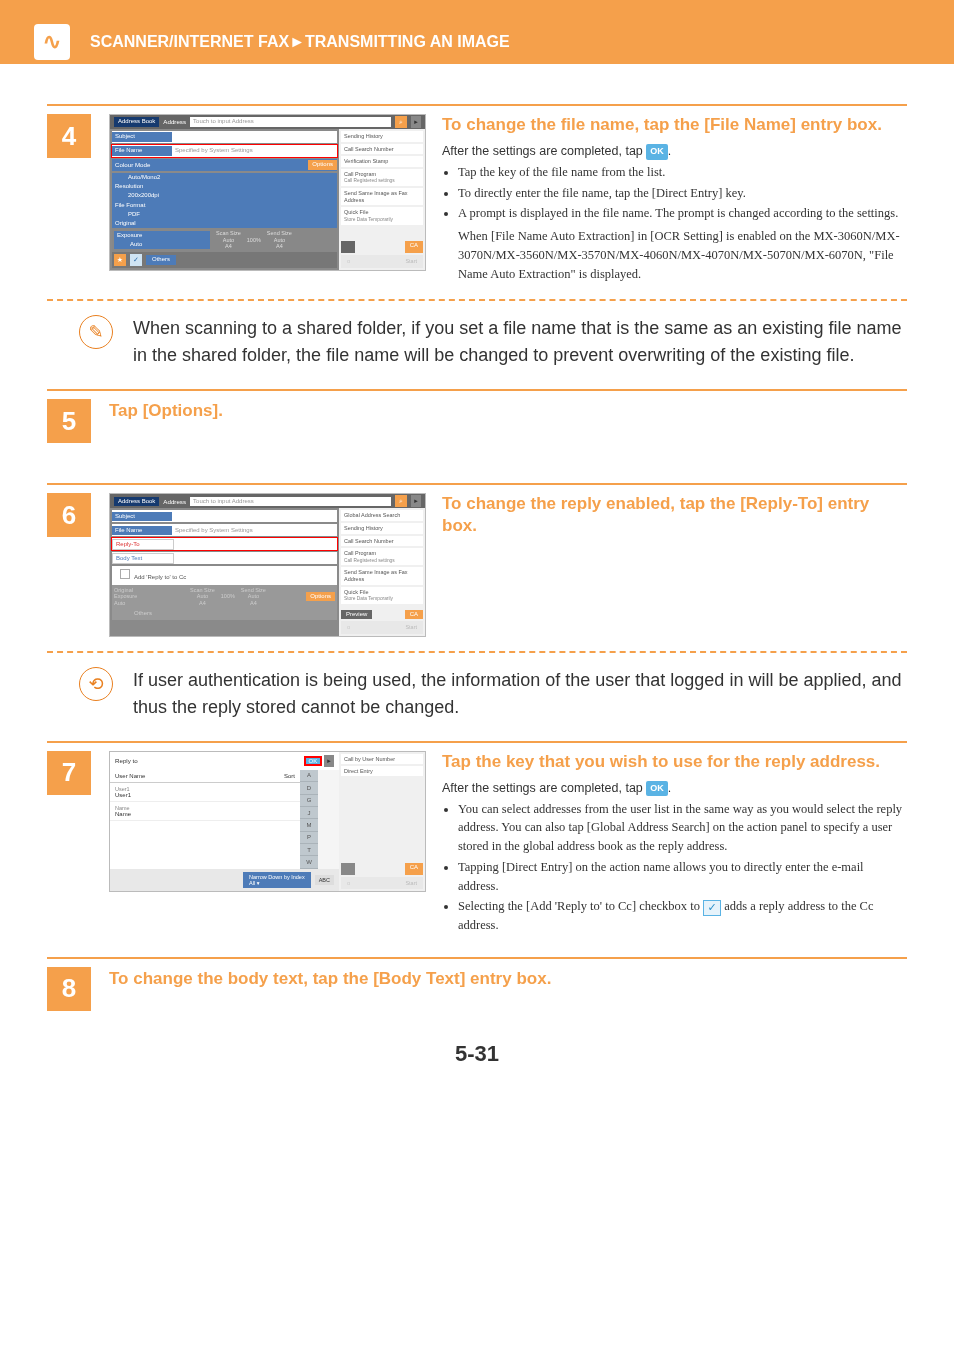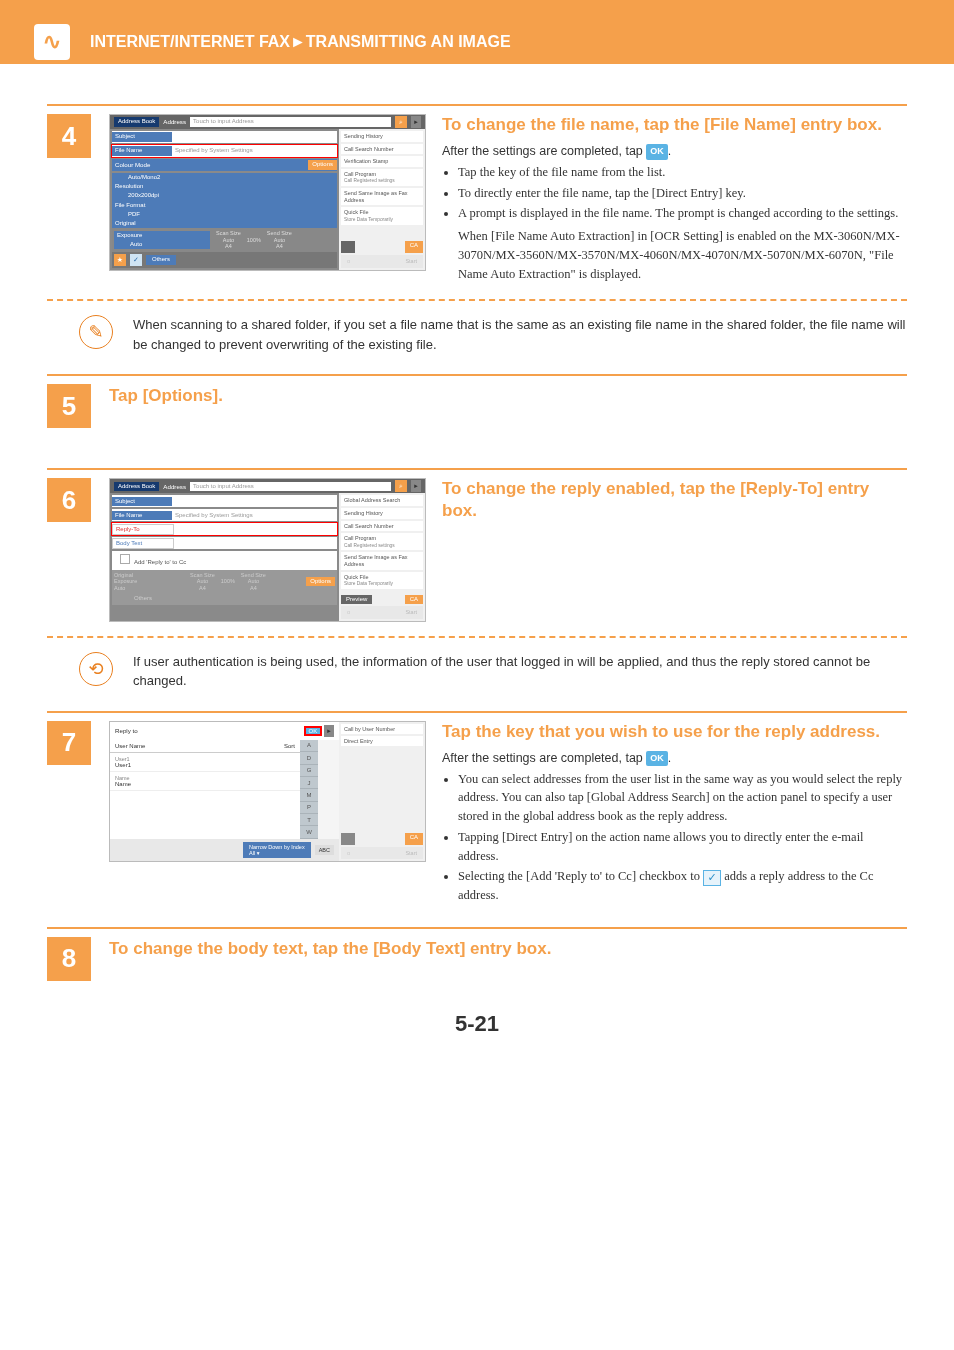"INTERNET/INTERNET FAX►TRANSMITTING AN" span { text: INTERNET/INTERNET -> SCANNER/INTERNET }
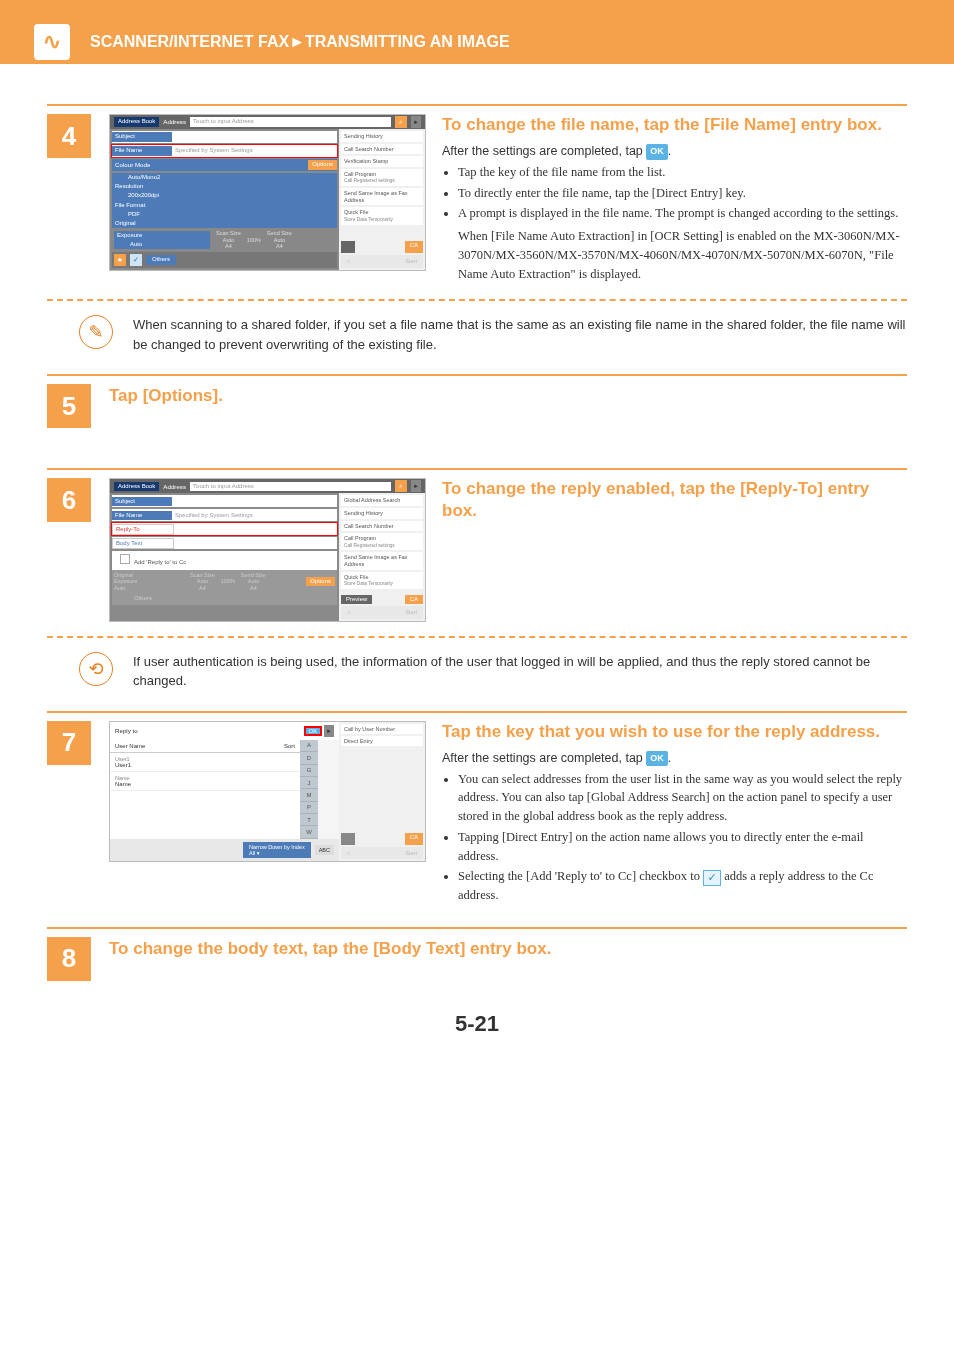"When scanning to a shared" .note-text { font-size: 13px -> 18px }
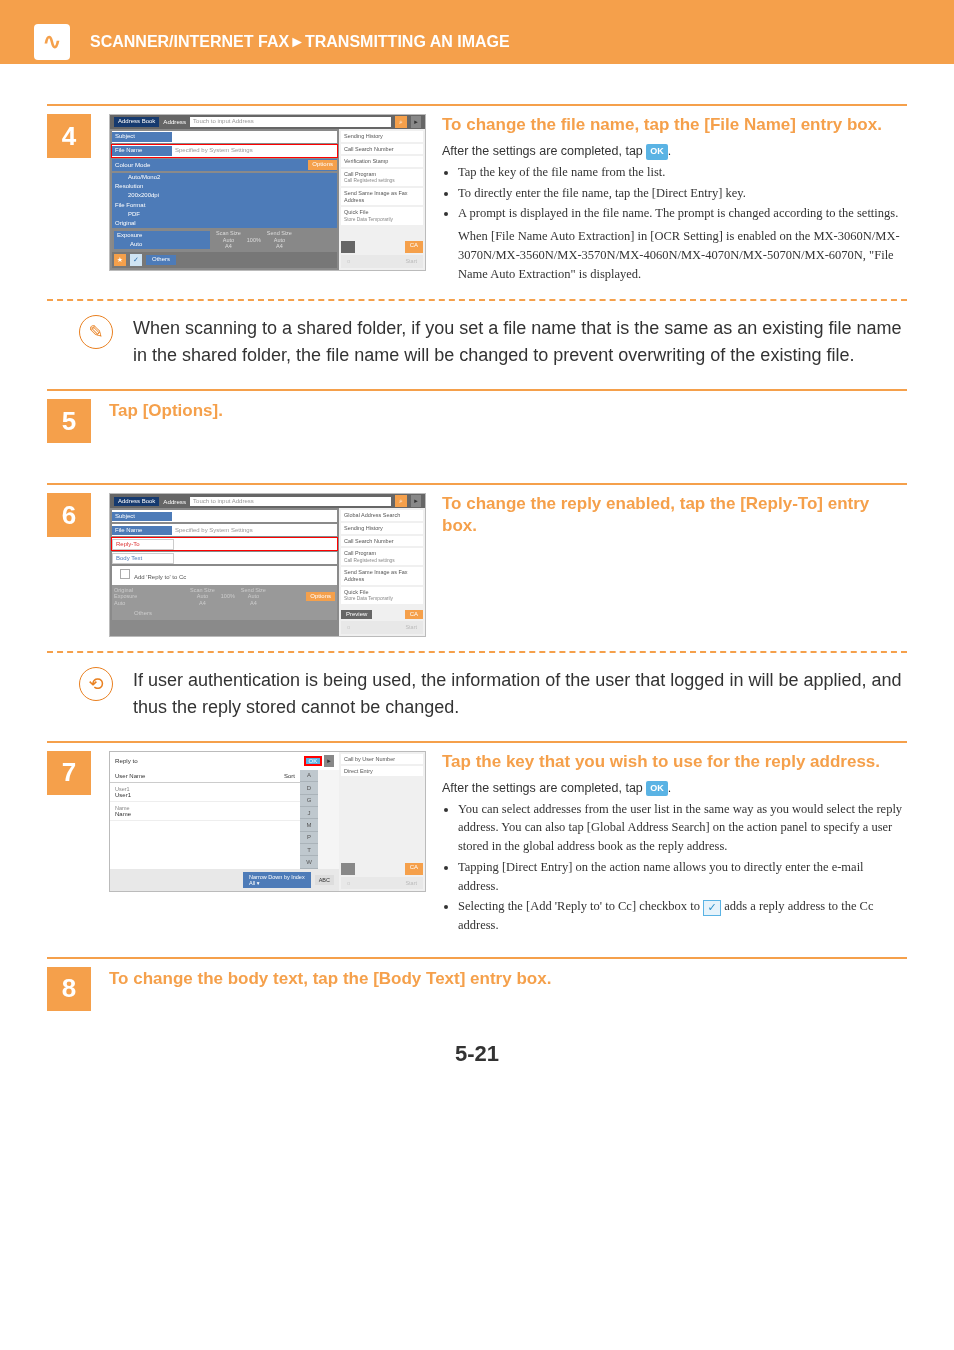"5-21" div.page-num { text: 5-21 -> 5-31 }
